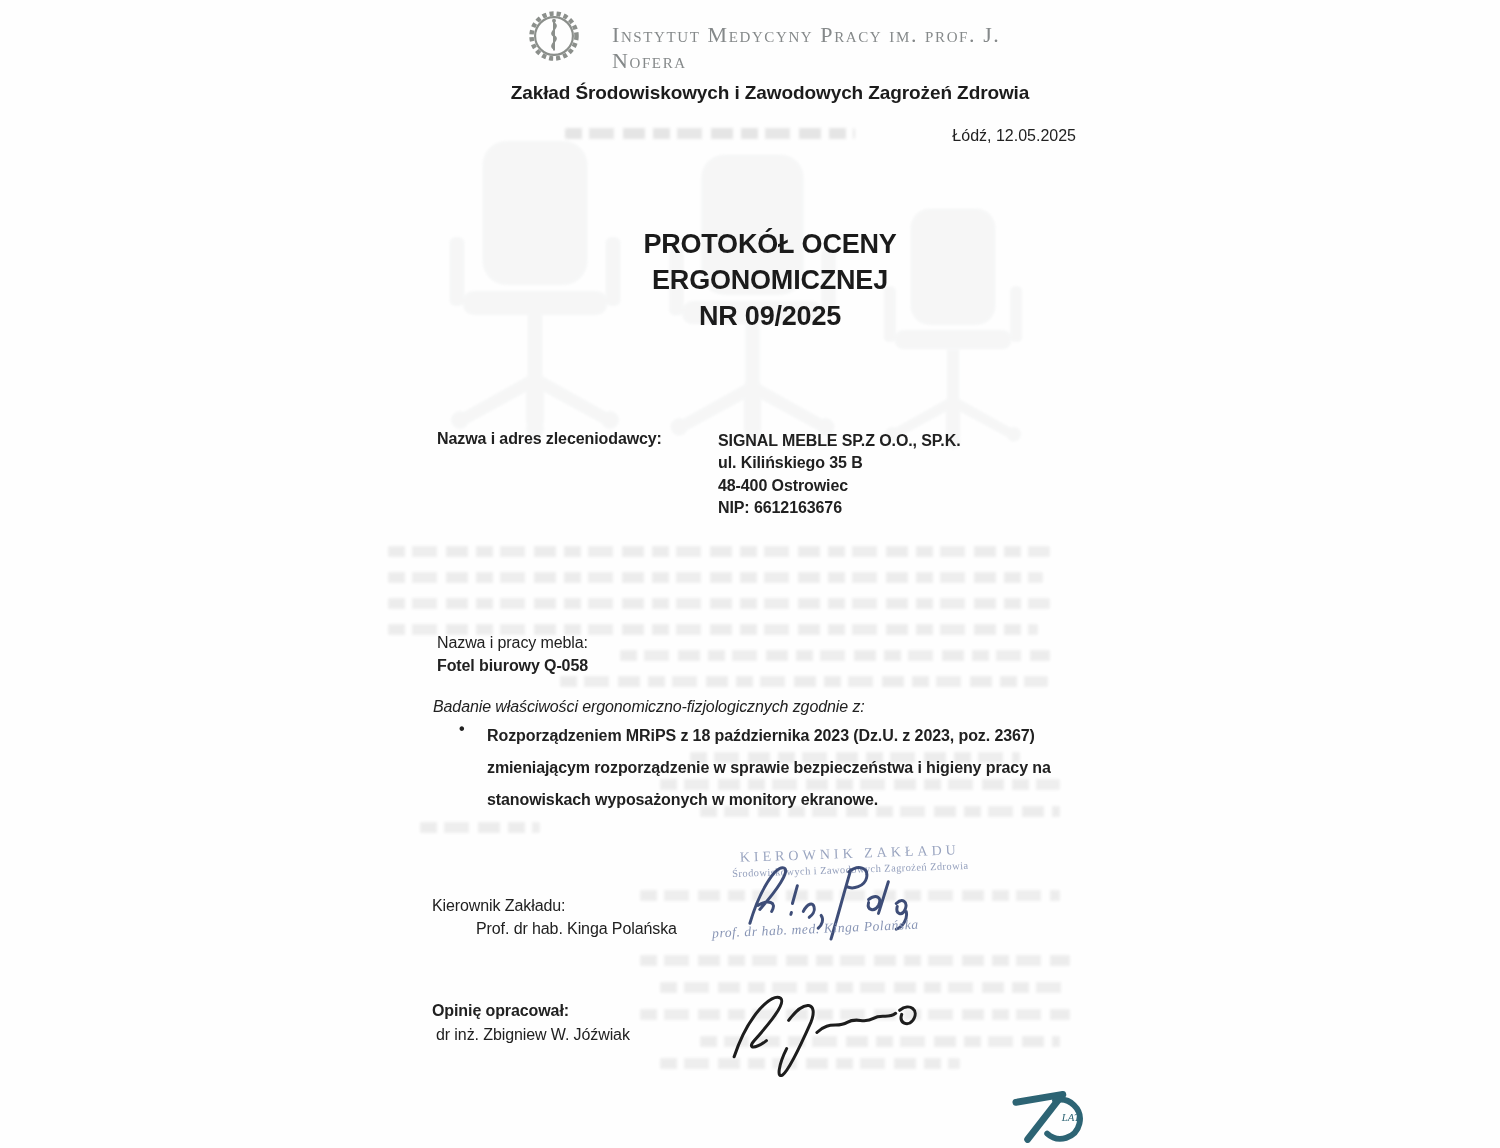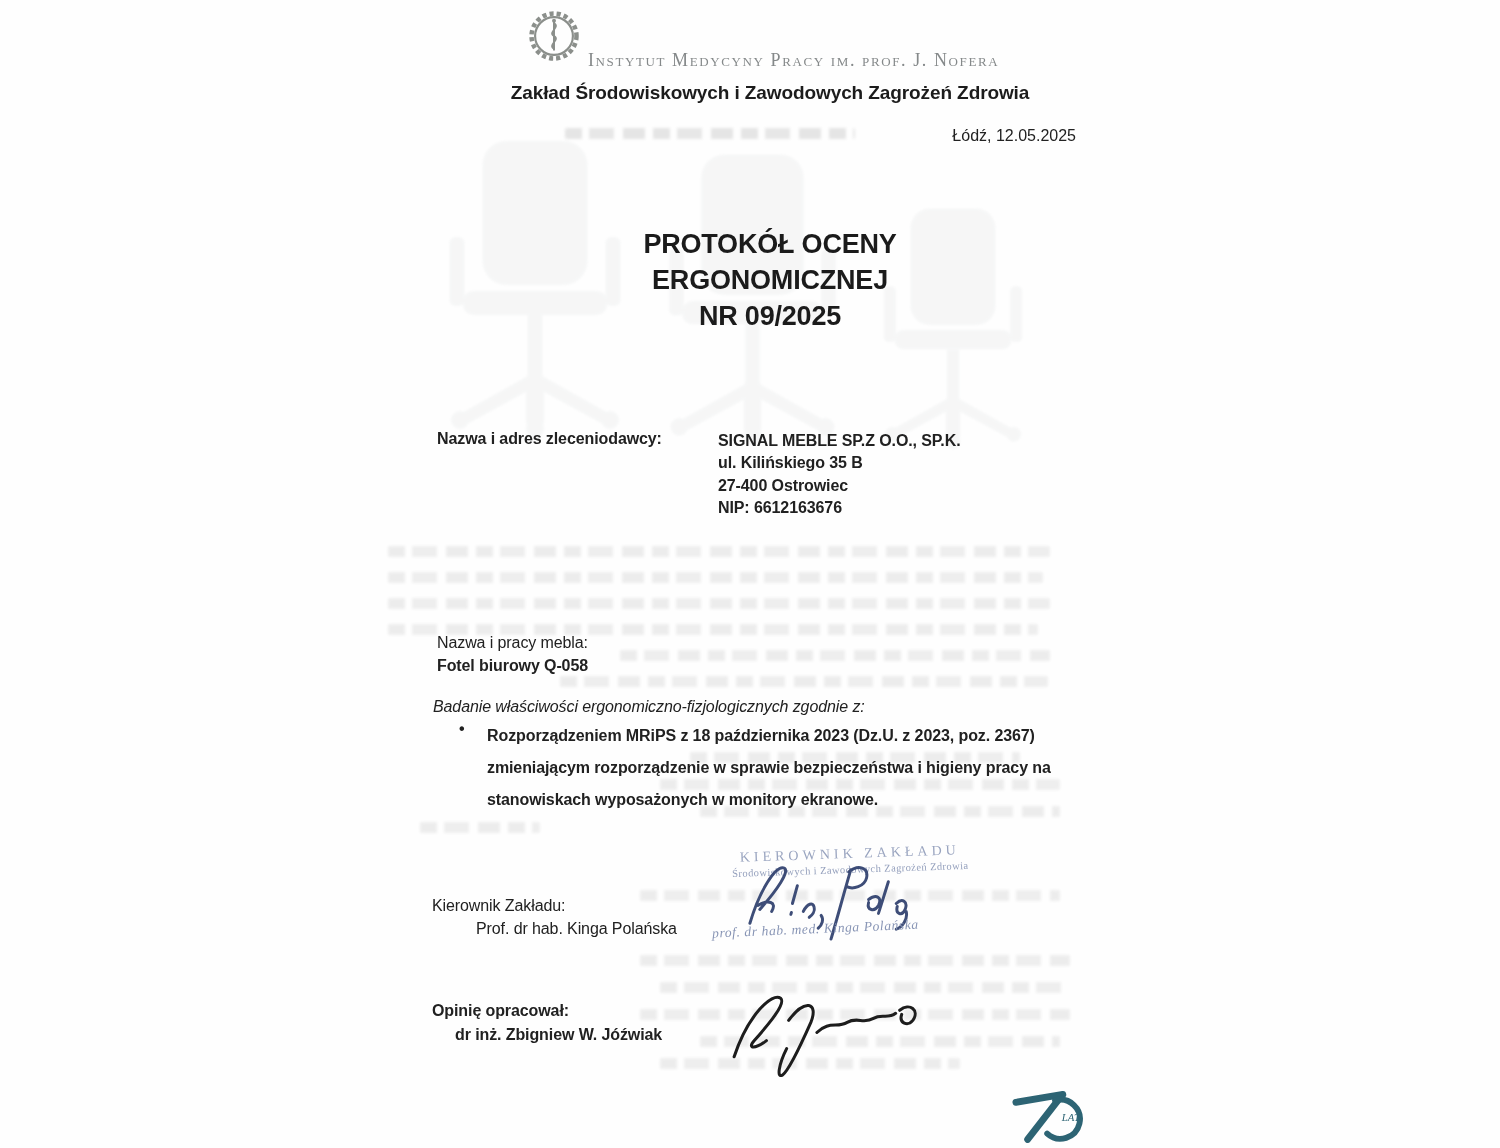"Instytut Medycyny Pracy im. prof." .inst-name { font-size: 18px -> 22px; left: 588px -> 612px; margin-top: 28px -> none }
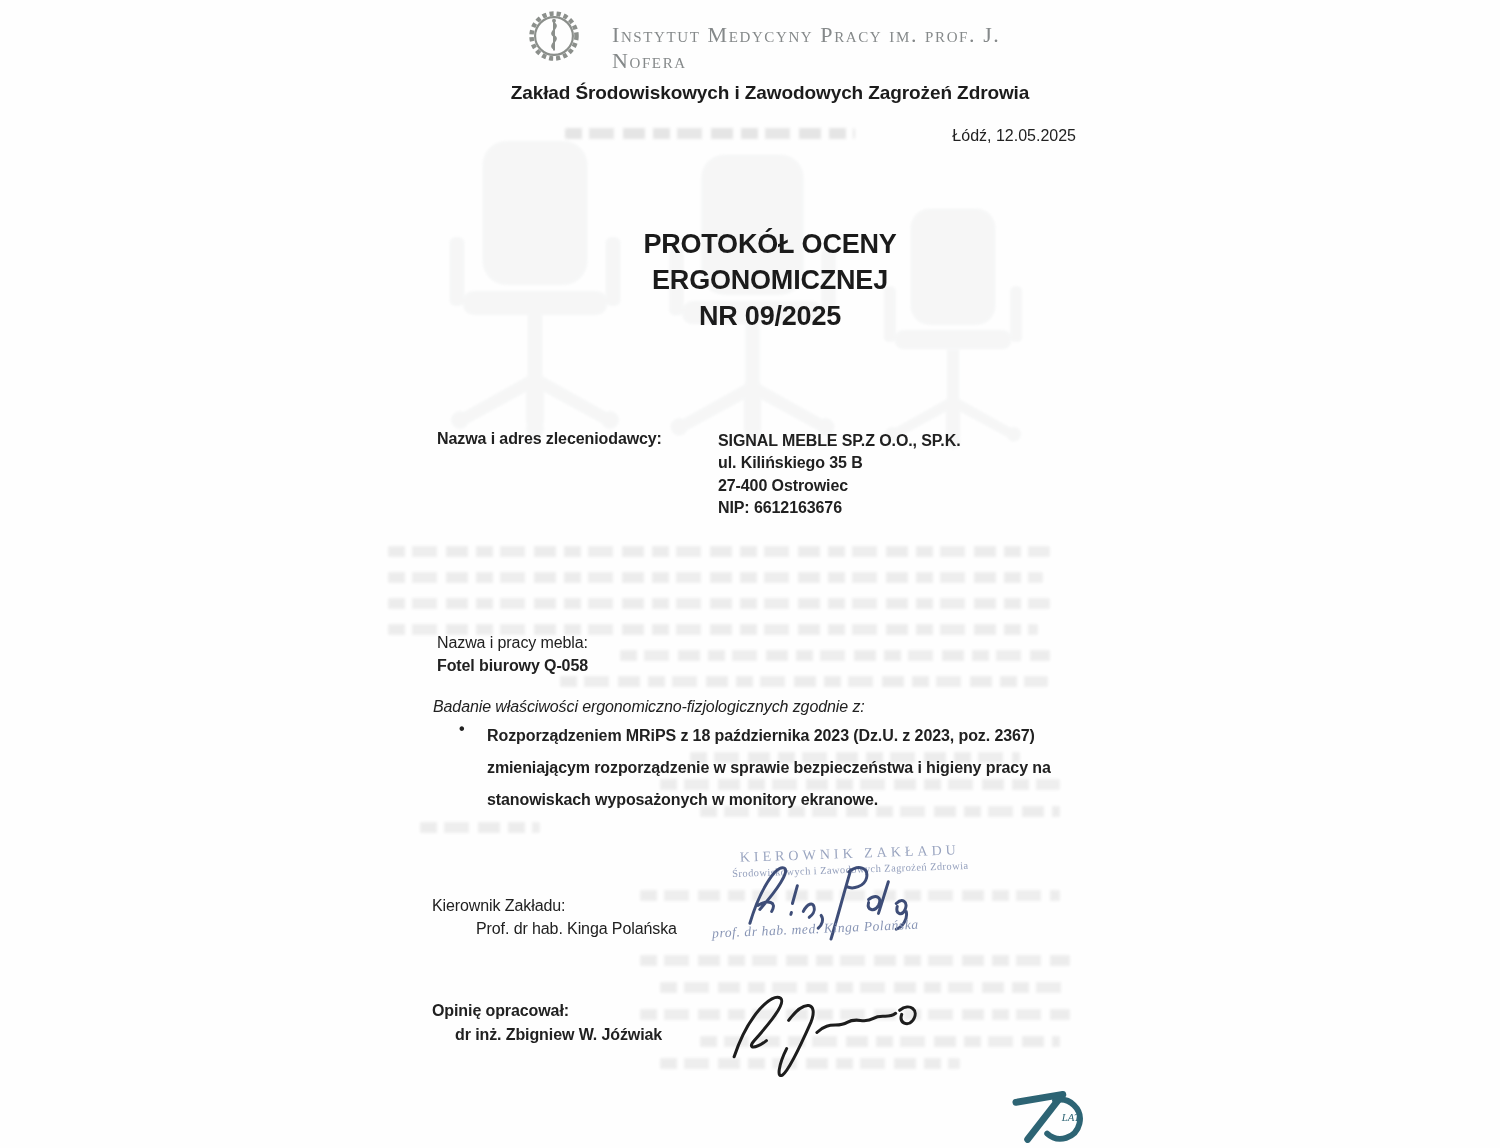"27-400 Ostrowiec" div { text: 27-400 -> 48-400 }
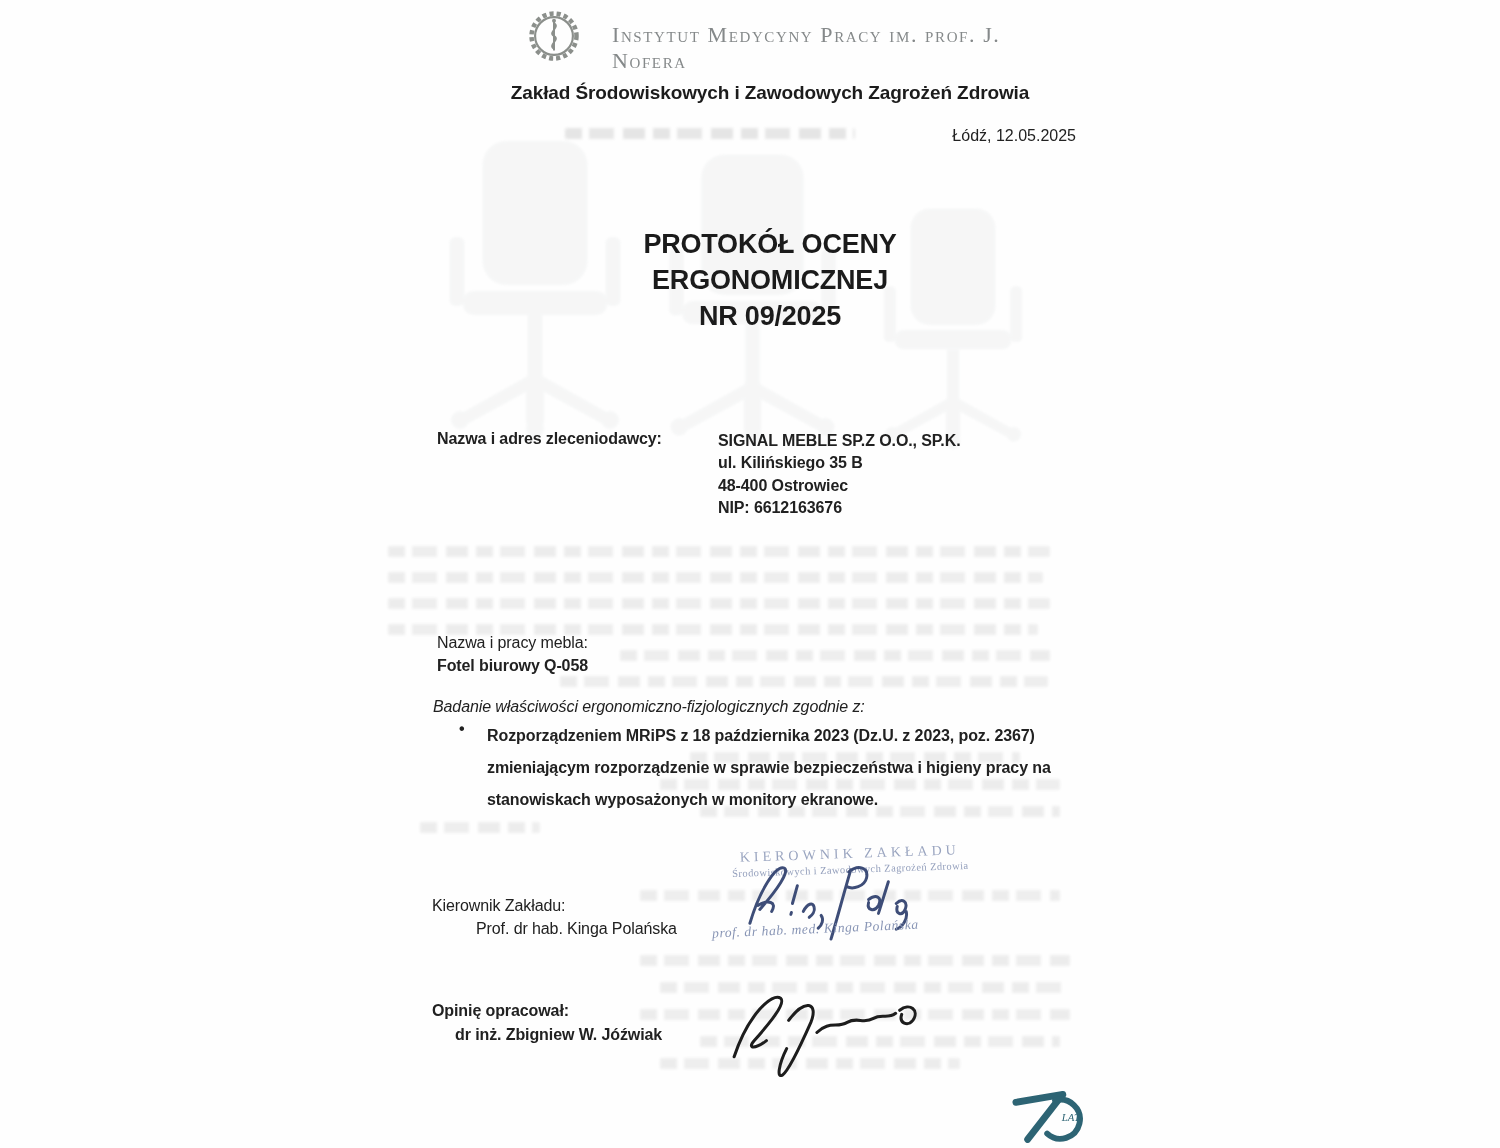"dr inż. Zbigniew W. Jóźwiak" .author-name { font-weight: bold -> normal; left: 455px -> 436px }
